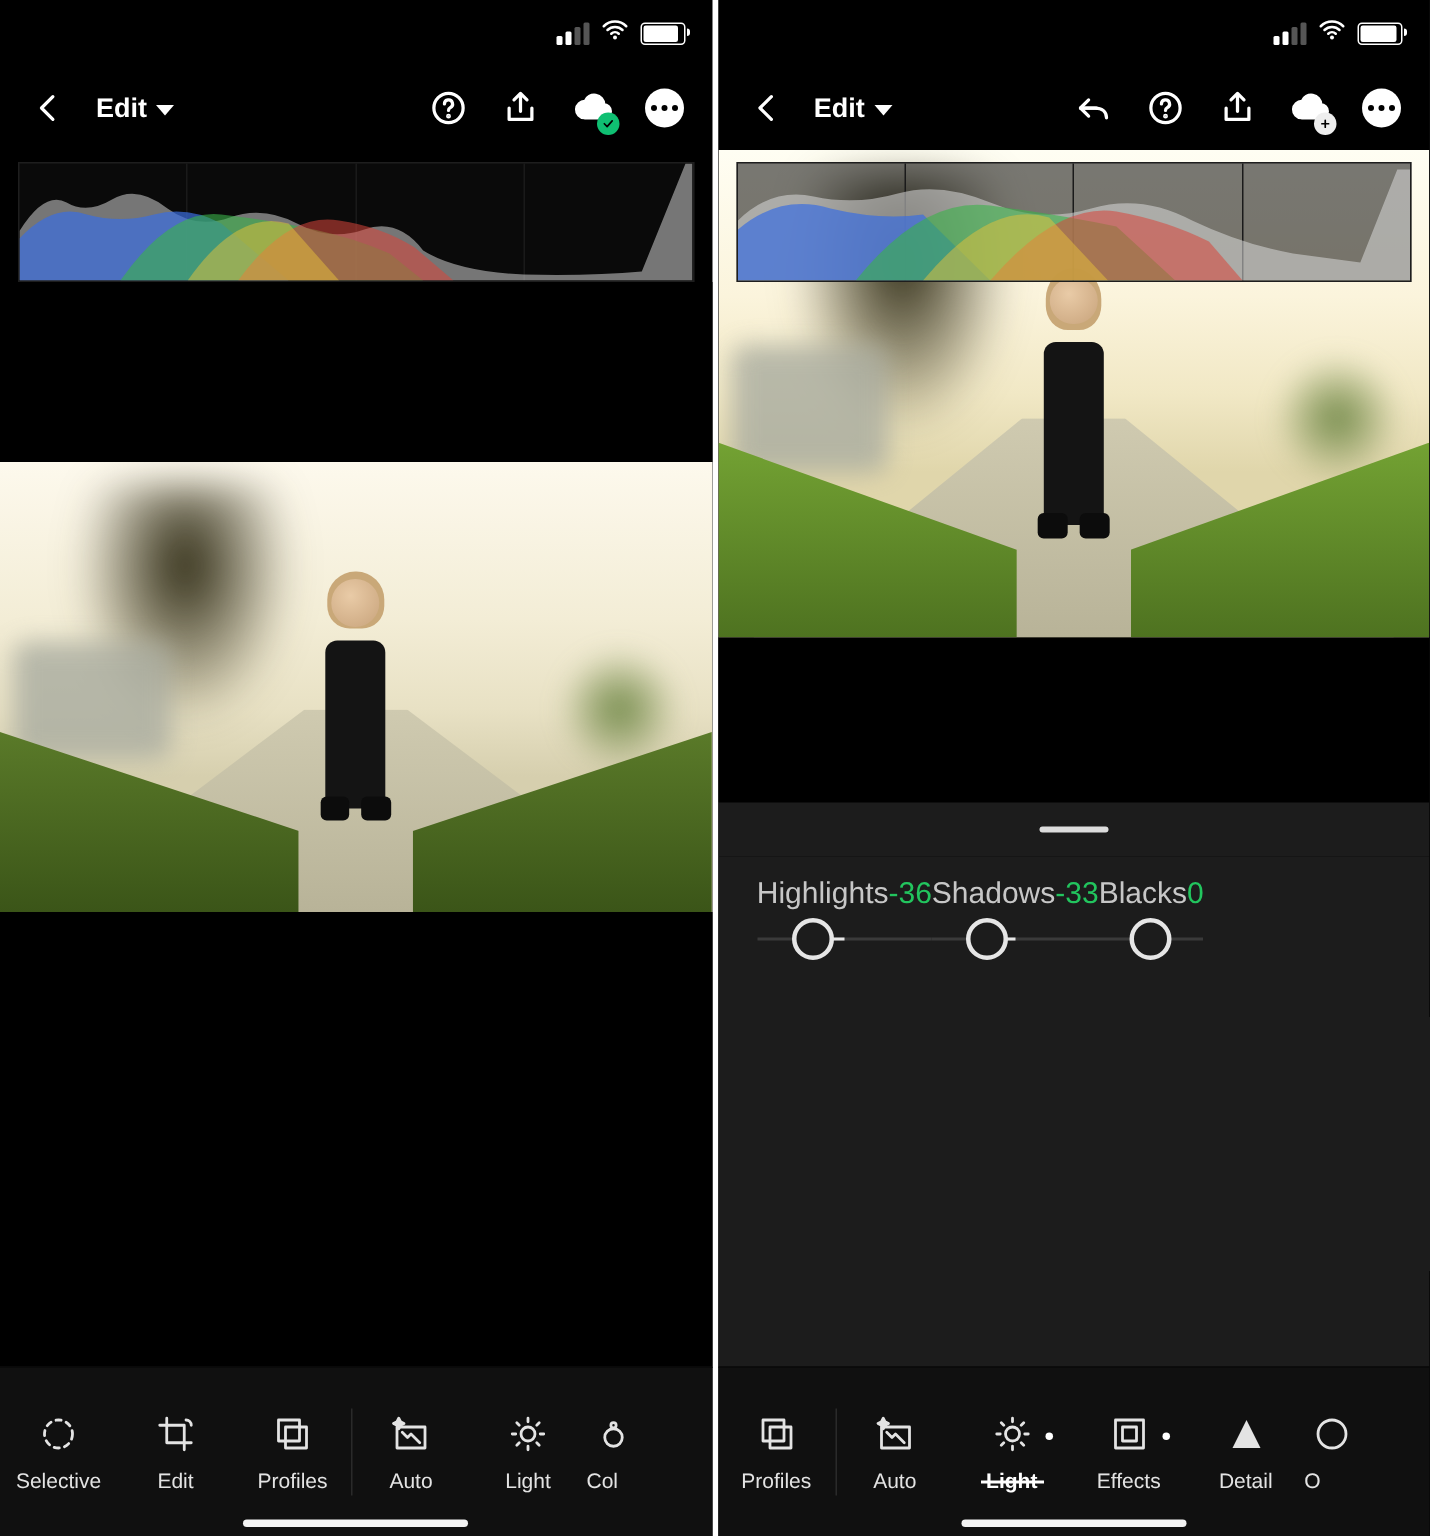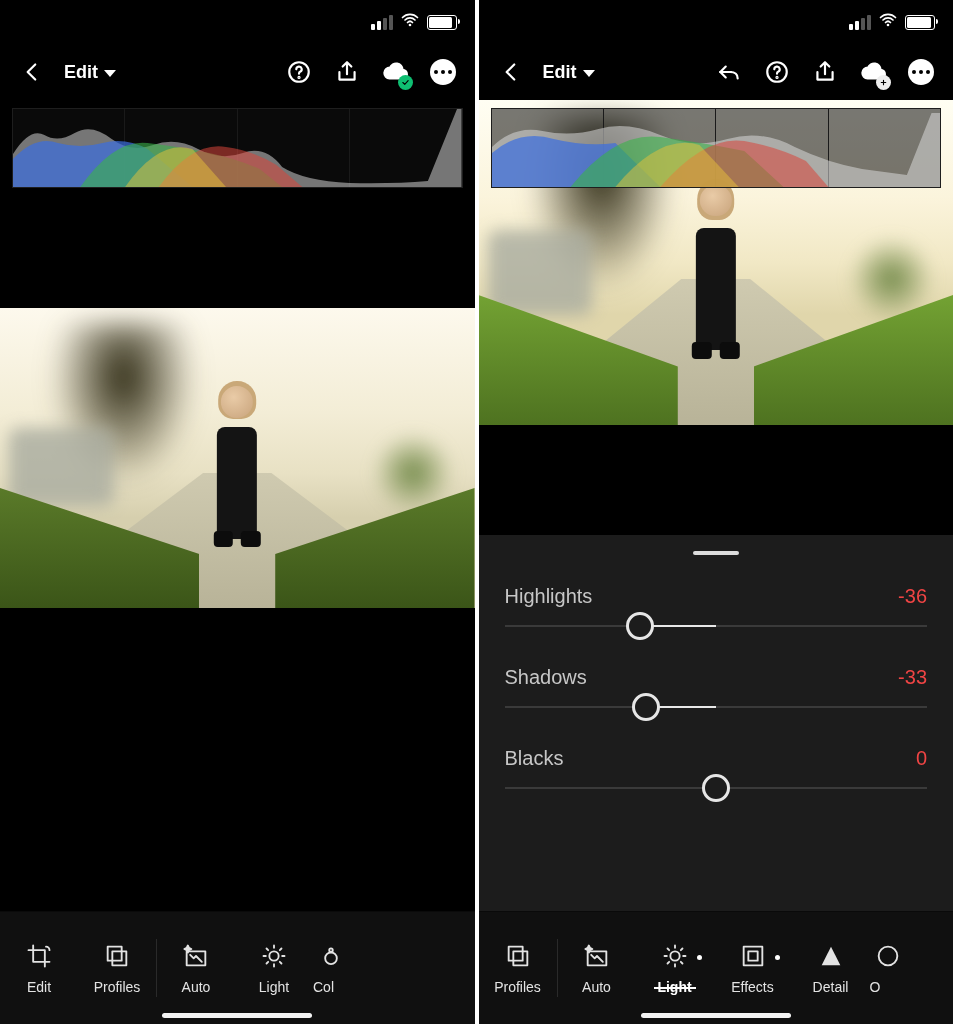"Highlights" .sliders { flex-direction: column -> row }
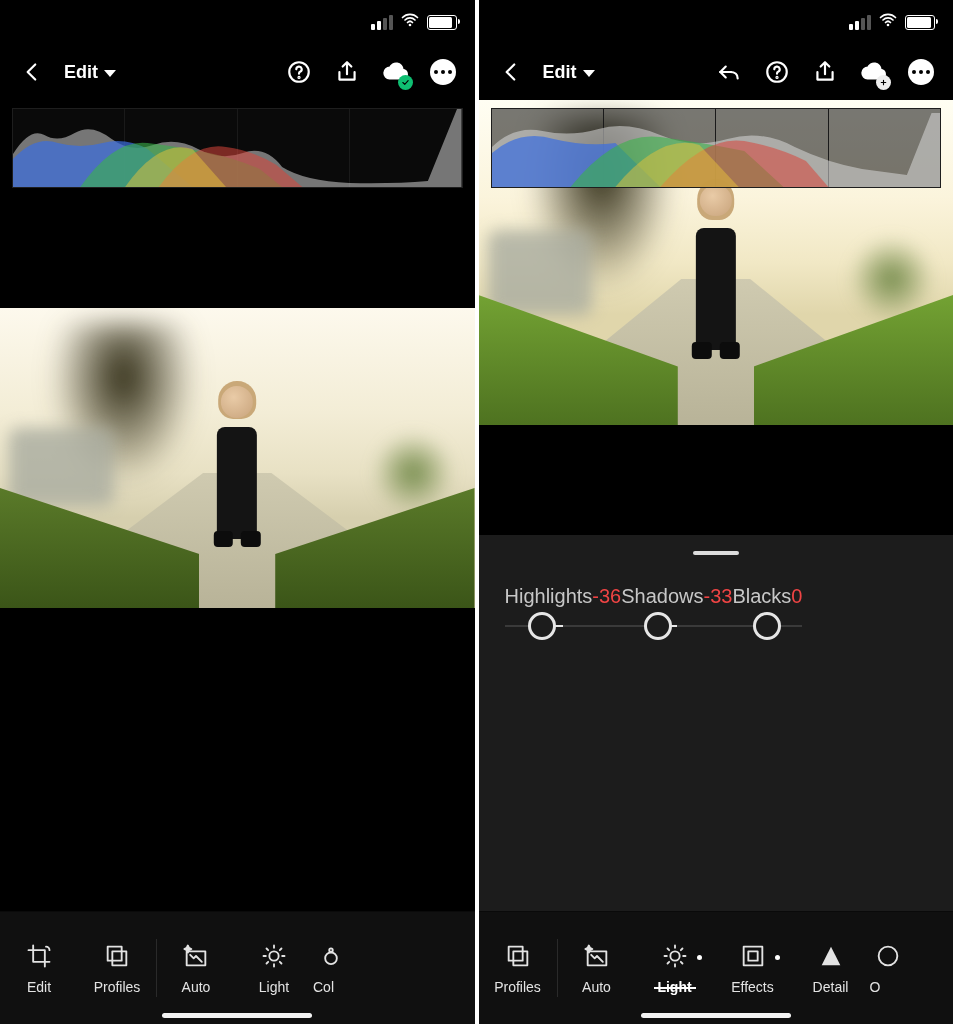"-36" .row .lab .val { color: #ef4444 -> #22c55e }
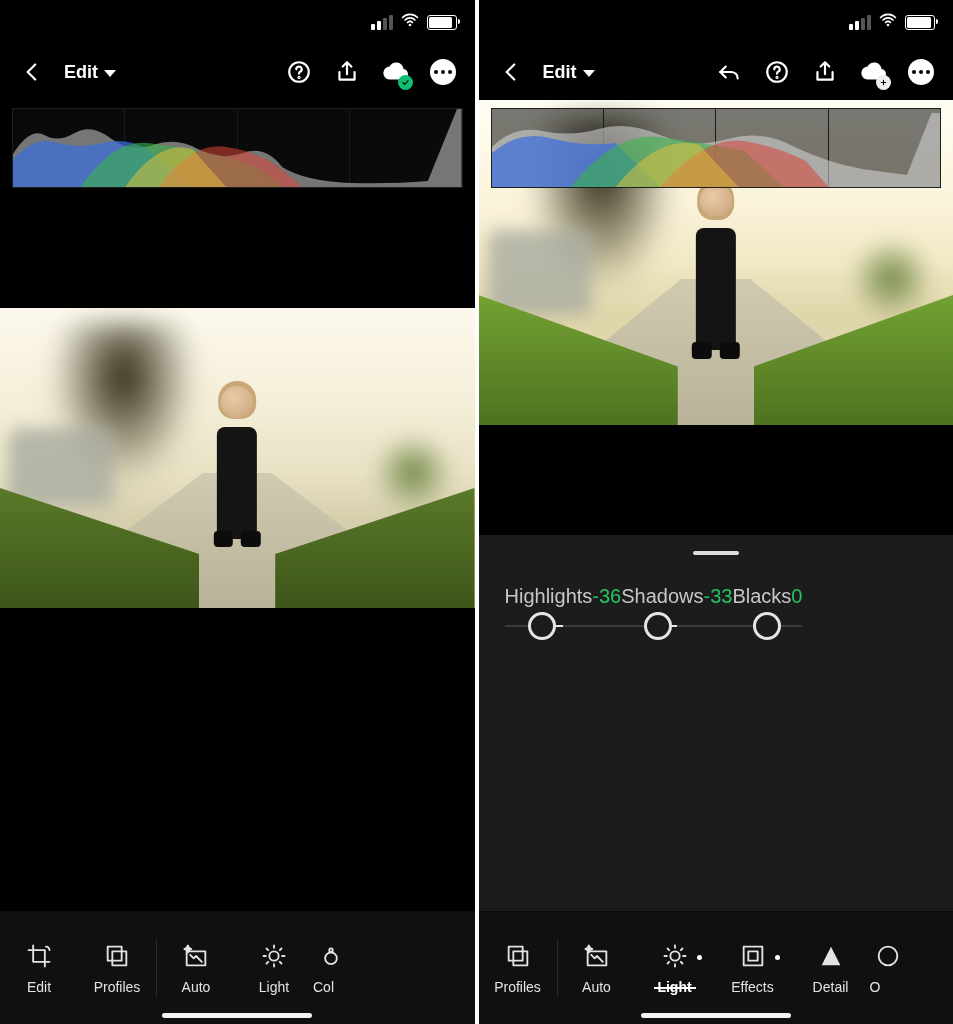"Selective" div.tool { html: none -> <div> <div> <svg> <circle></circle> </svg> </div> <div>Selective</div> </div> }
